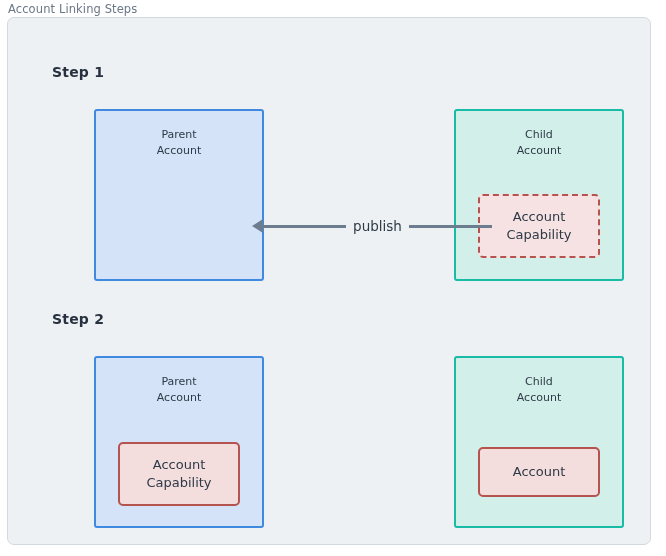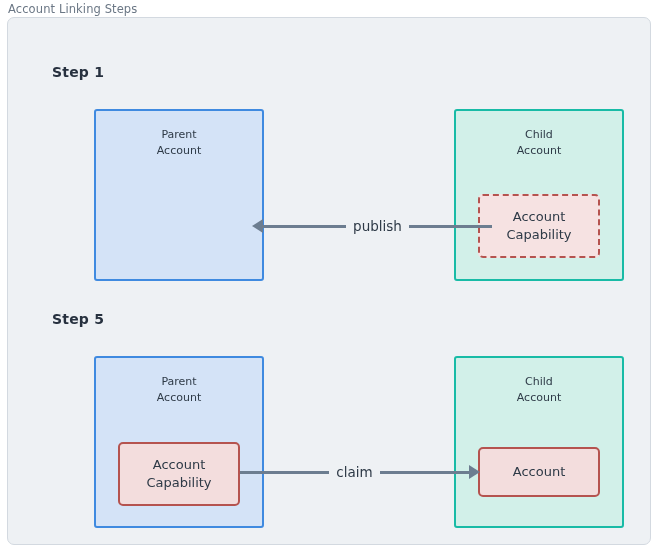"Step 5" div.step-label { text: 5 -> 2 }
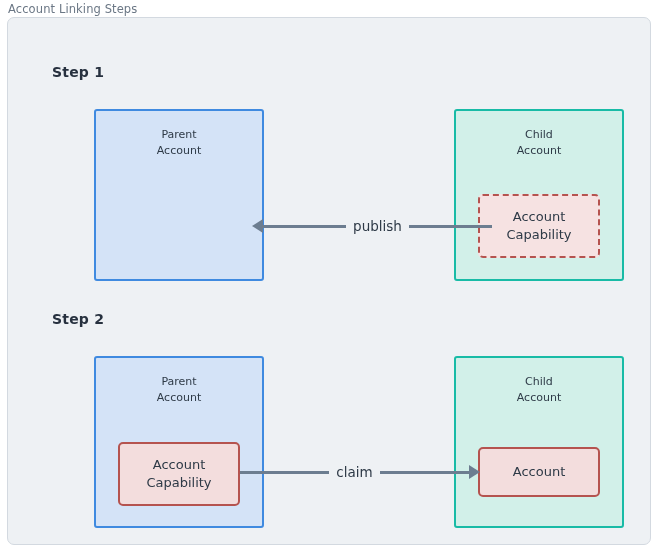"claim" div.connector { html: <div> <span></span> <span></span> <span>claim</span> <span></span> <span></span> </div> -> none }
